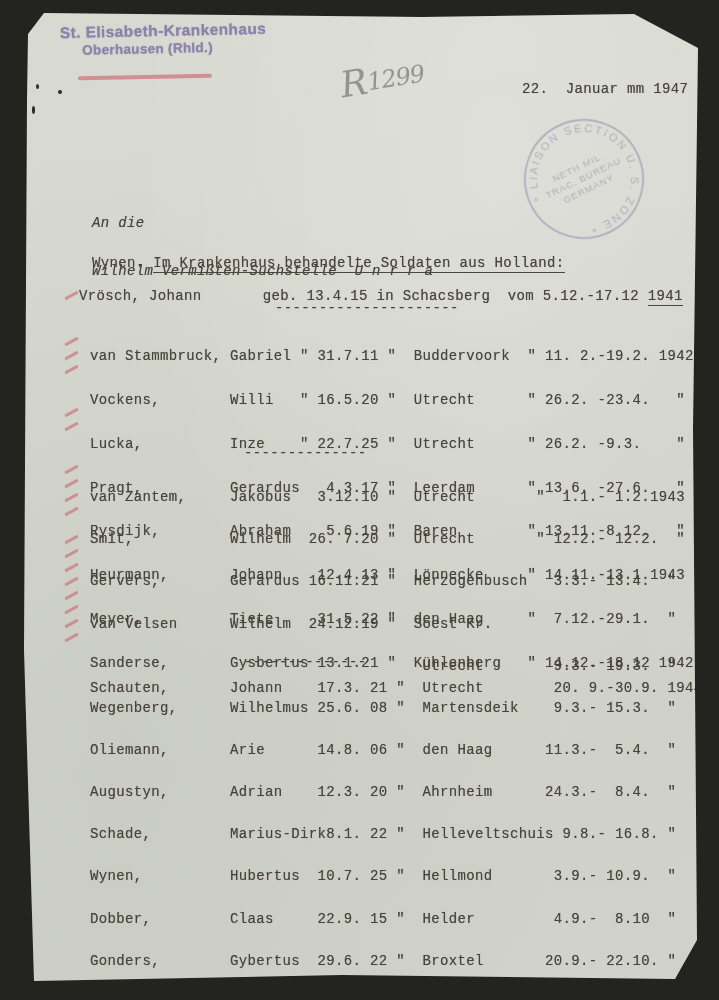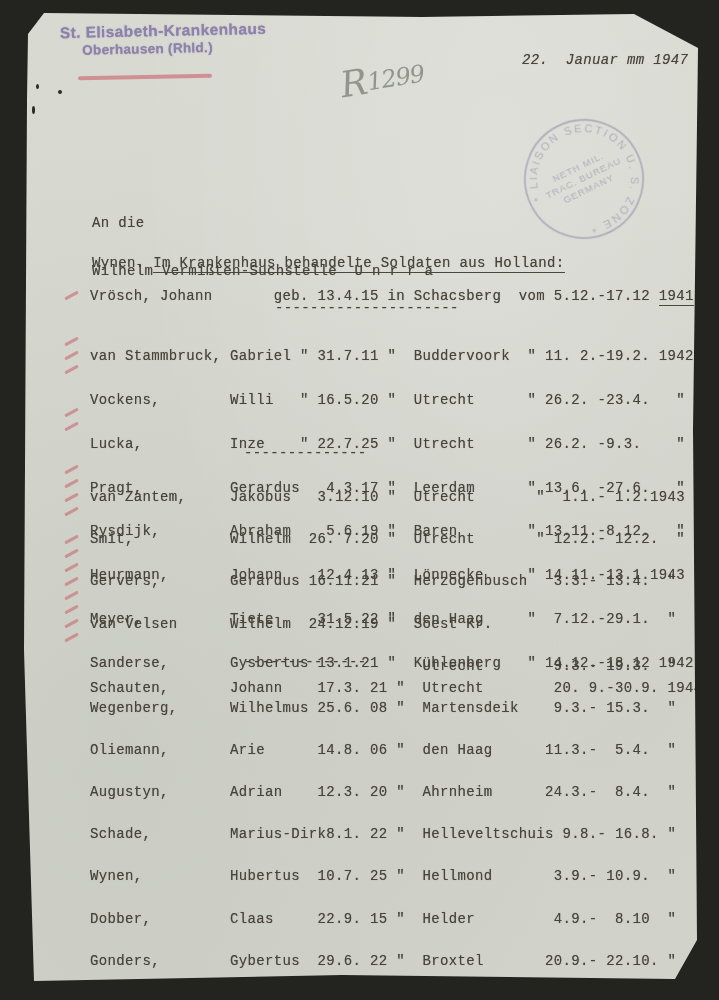"22. Januar mm 1947" .date-line { font-style: italic -> none; top: 43px -> 72px }
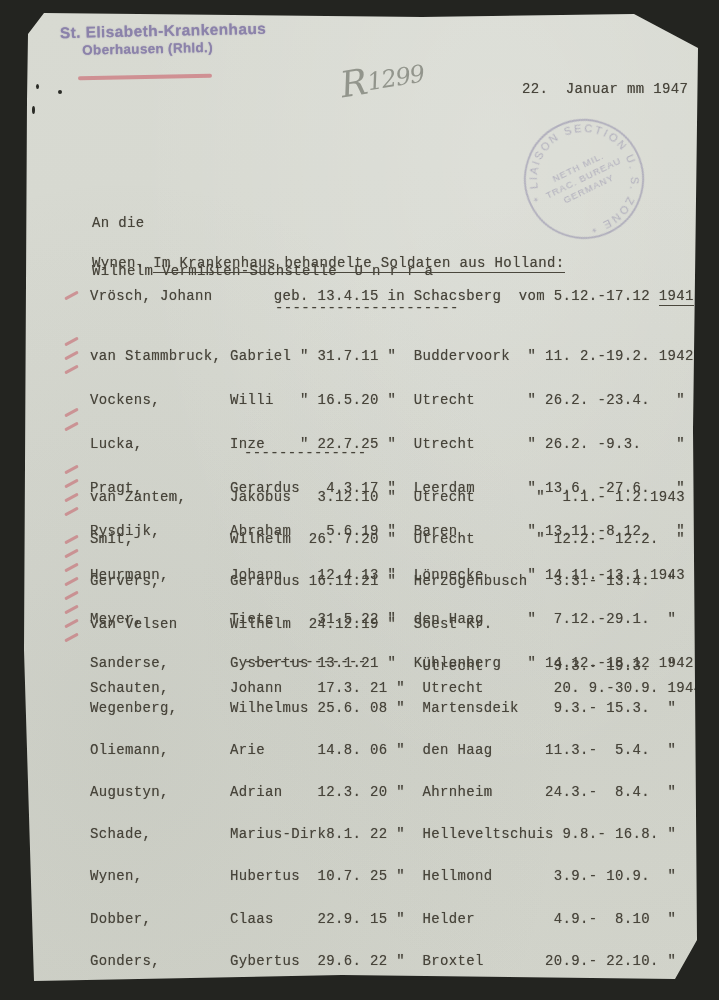"An die" .addr { font-style: none -> italic }
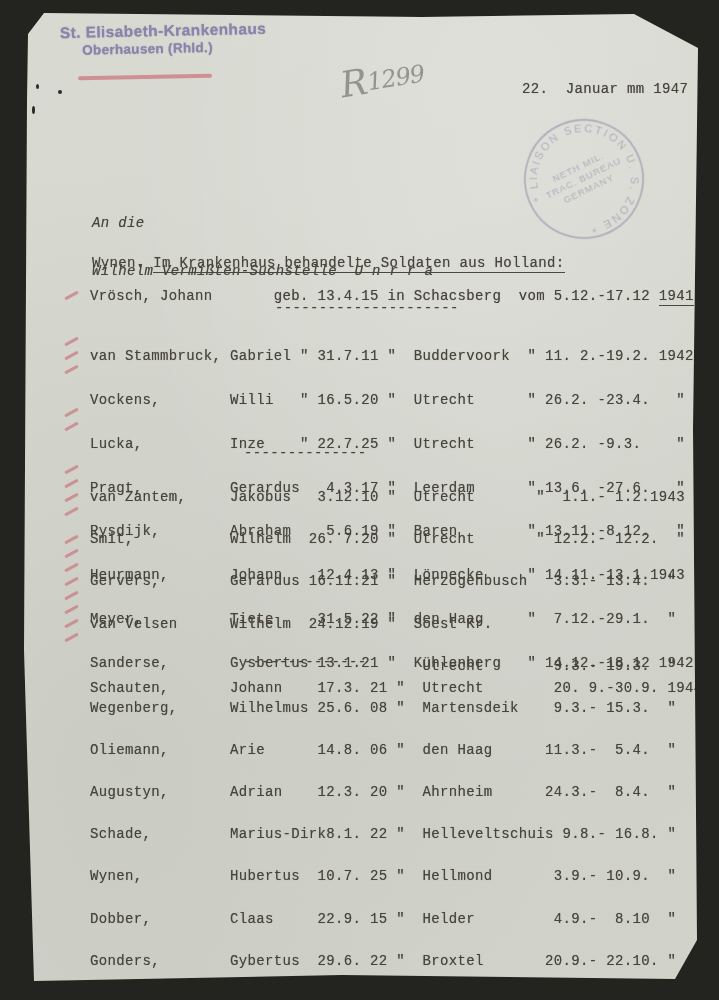"Vrösch, Johann geb. 13.4.15 in" .entry1 { left: 68px -> 57px }
